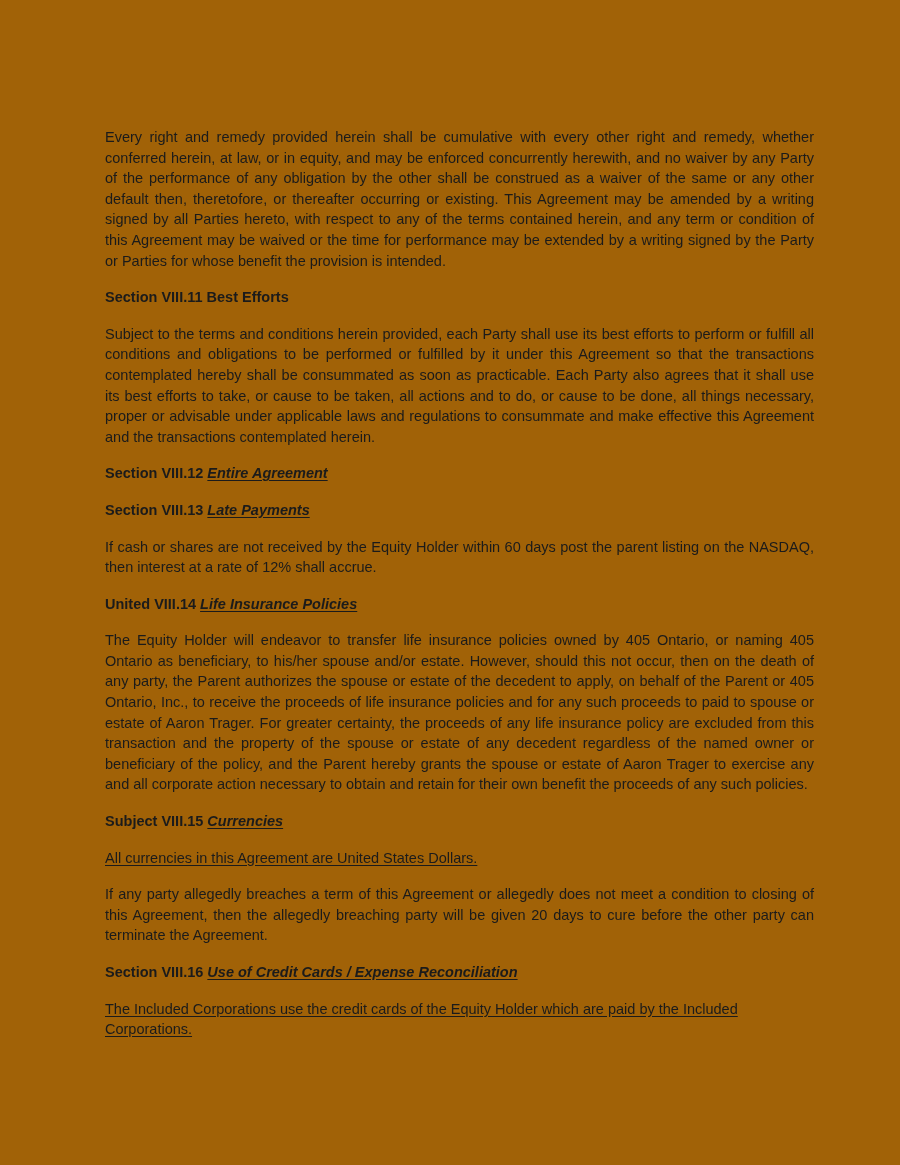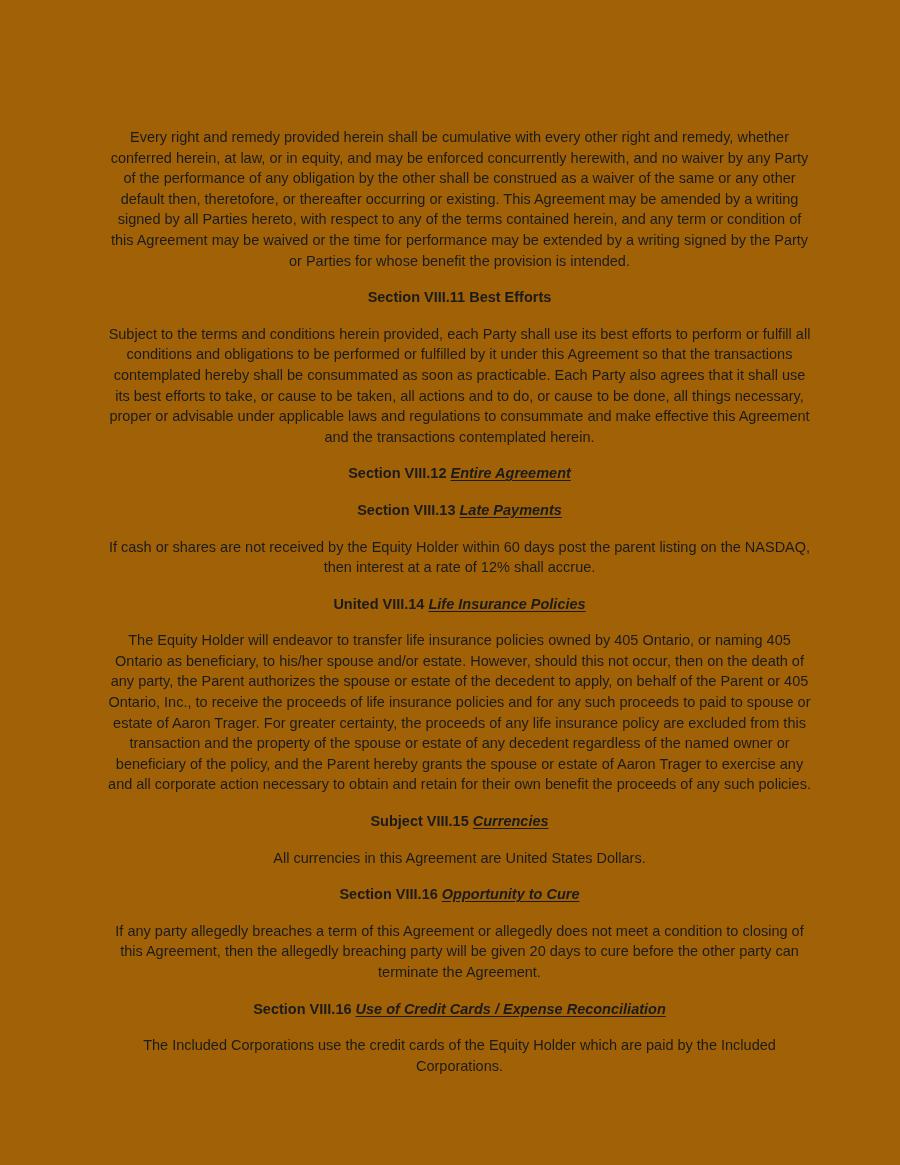"Section VIII.11 Best Efforts" .page-content p { text-align: center -> none }
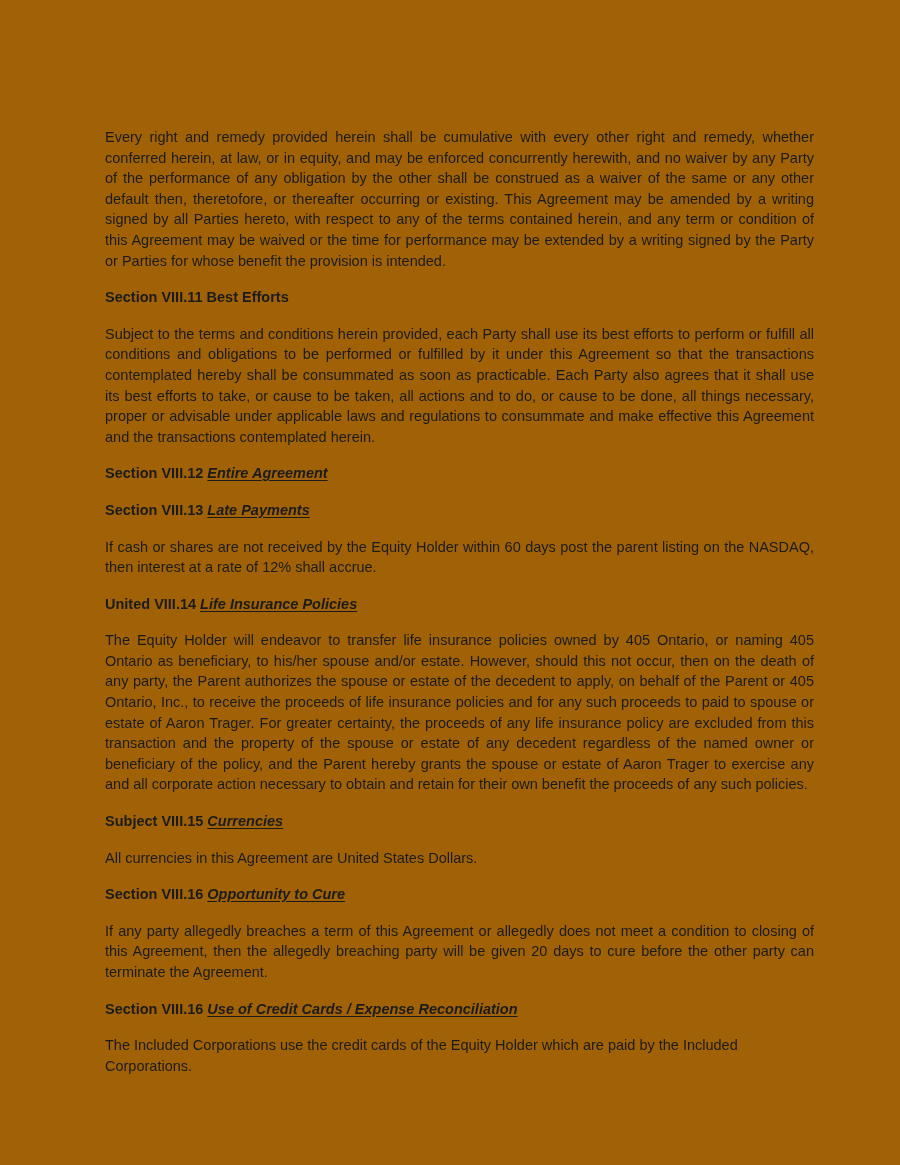"All currencies in this Agreement" .u-line { text-decoration: none -> underline }
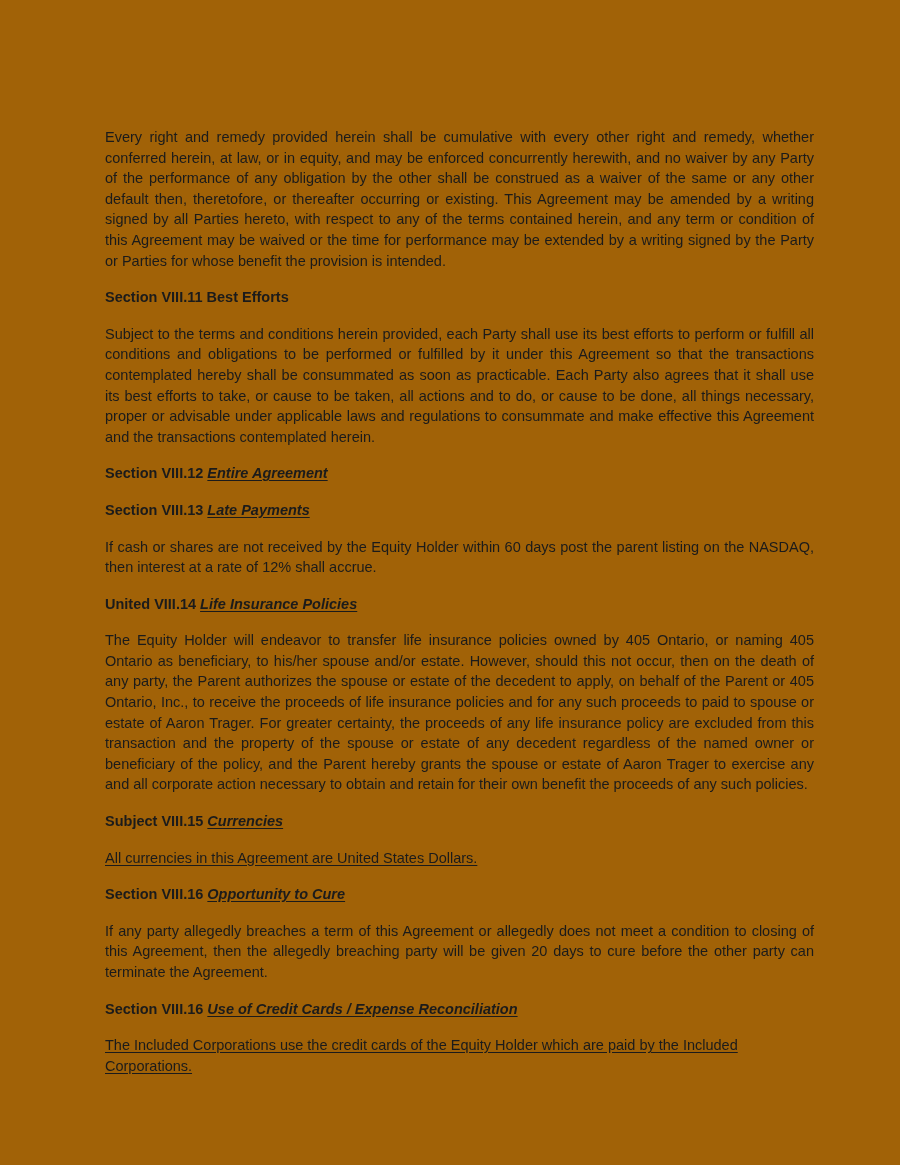"Section VIII.16 Opportunity to Cure" p.heading { html: <p><span>Section VIII.16 </span><span>Opportunity to Cure</span></p> -> none }
